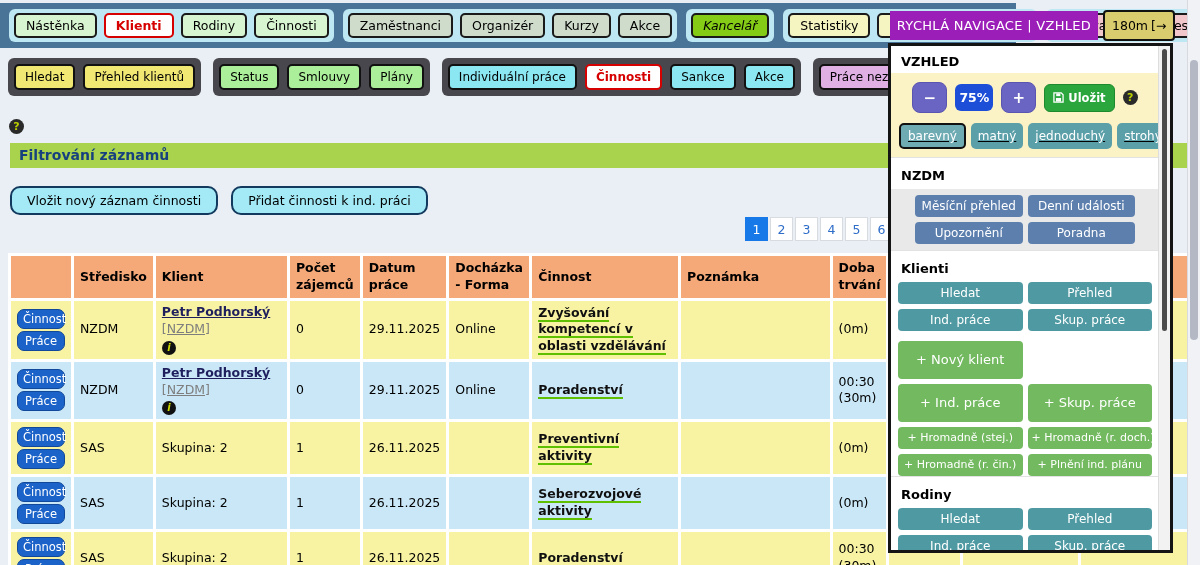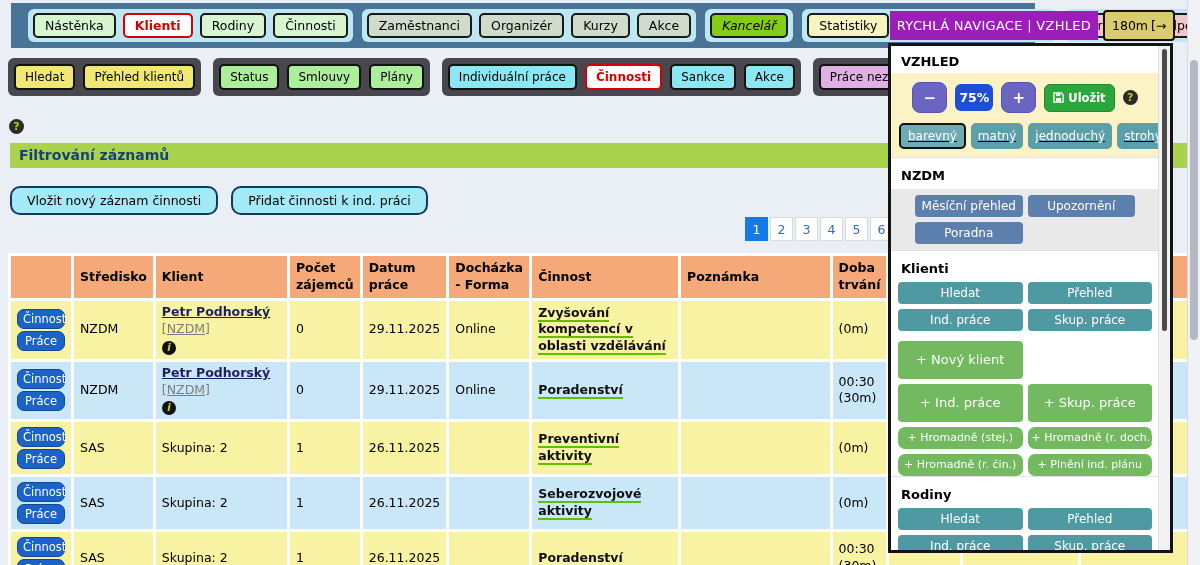"Nástěnka" .topbar { left: 11px -> 0; padding-left: 8px -> none }
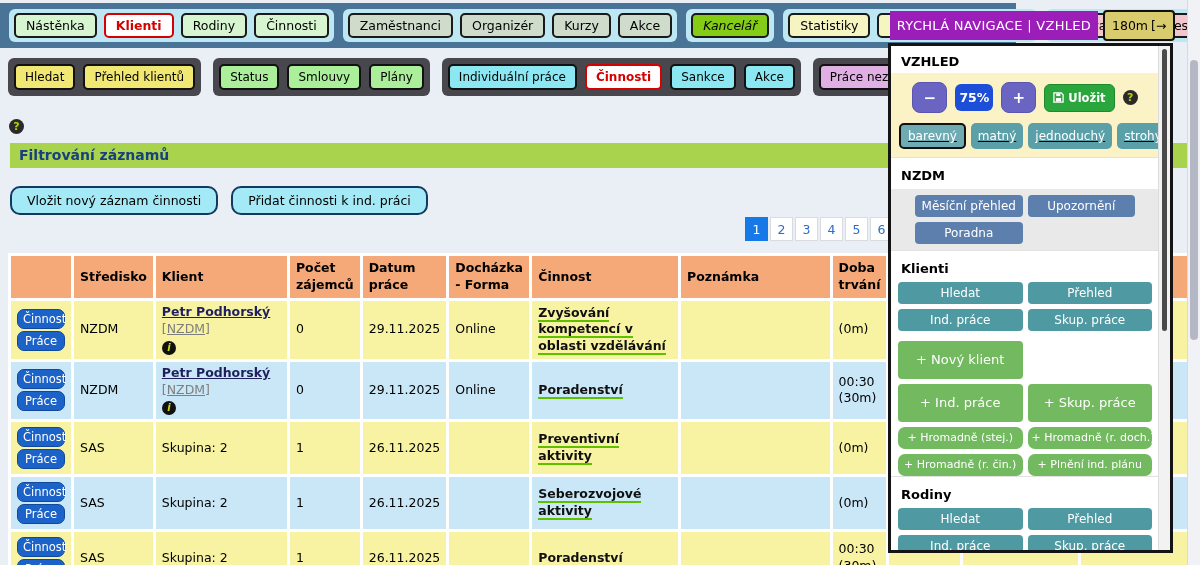"Denní události" button.pbtn { html: none -> <button>Denní události</button> }
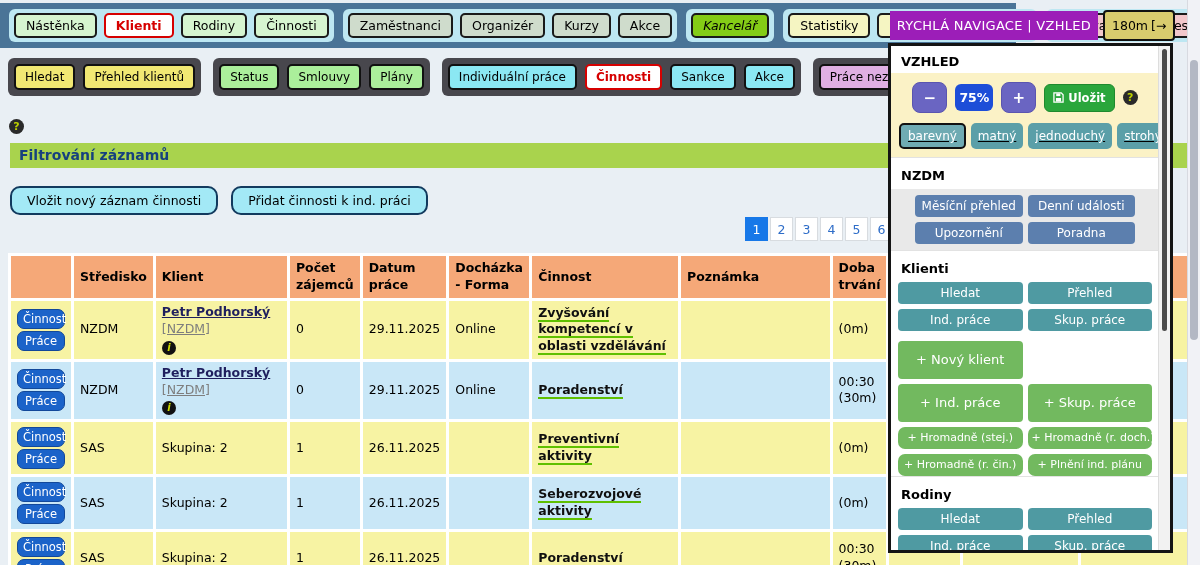"+ Hromadně (stej.)" .pbtn.small { border-radius: 7px -> none }
